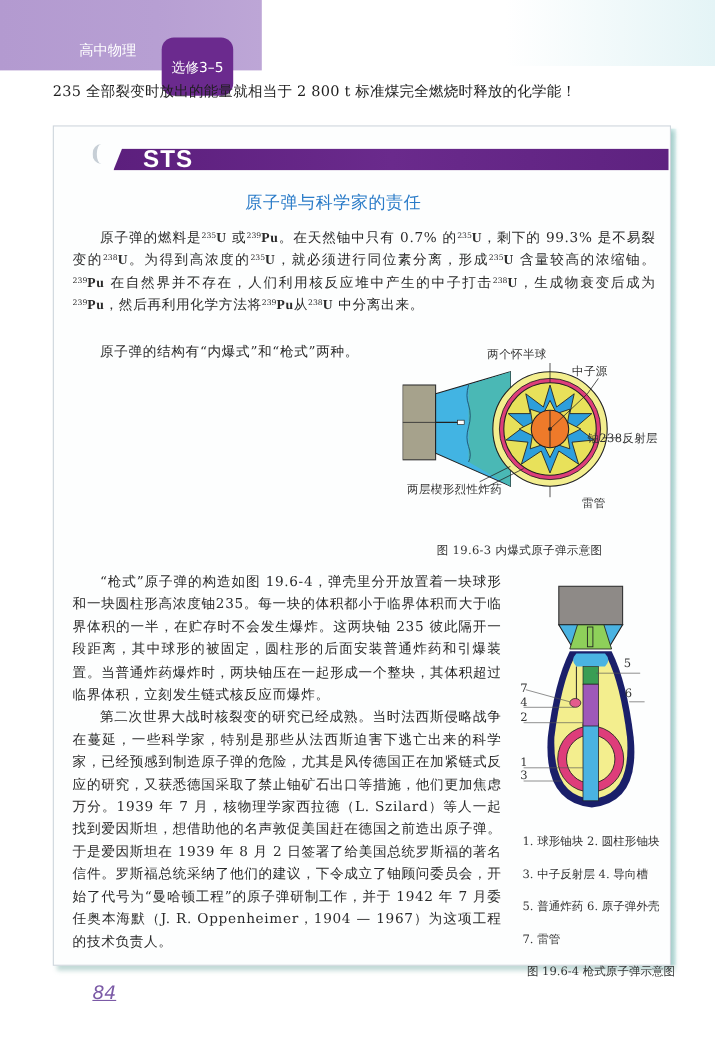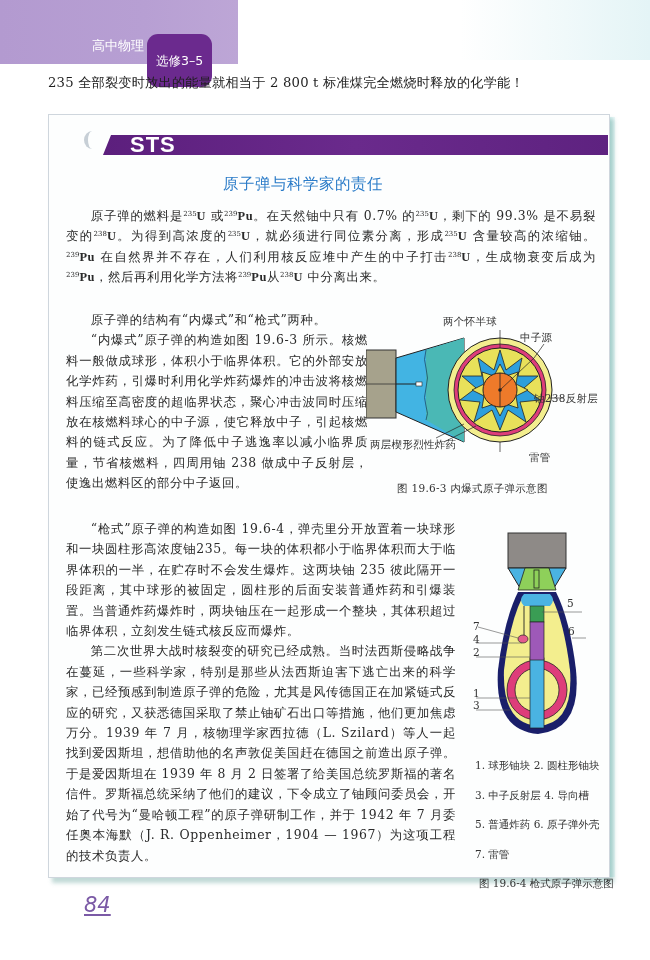"高中物理" .header-course { margin-left: 20px -> none }
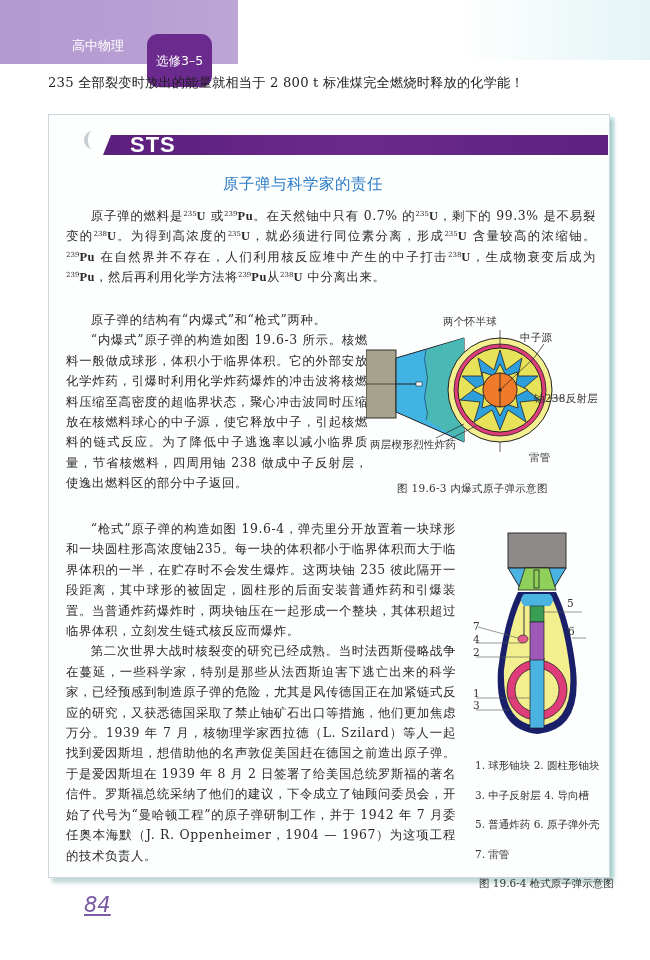"“内爆式”原子弹的构造如图 19.6-3" p { html: <p>“内爆式”原子弹的构造如图 19.6-3 所示。核燃料一般做成球形，体积小于临界体积。它的外部安放化学炸药，引爆时利用化学炸药爆炸的冲击波将核燃料压缩至高密度的超临界状态，聚心冲击波同时压缩放在核燃料球心的中子源，使它释放中子，引起核燃料的链式反应。为了降低中子逃逸率以减小临界质量，节省核燃料，四周用铀 238 做成中子反射层，使逸出燃料区的部分中子返回。</p> -> none }
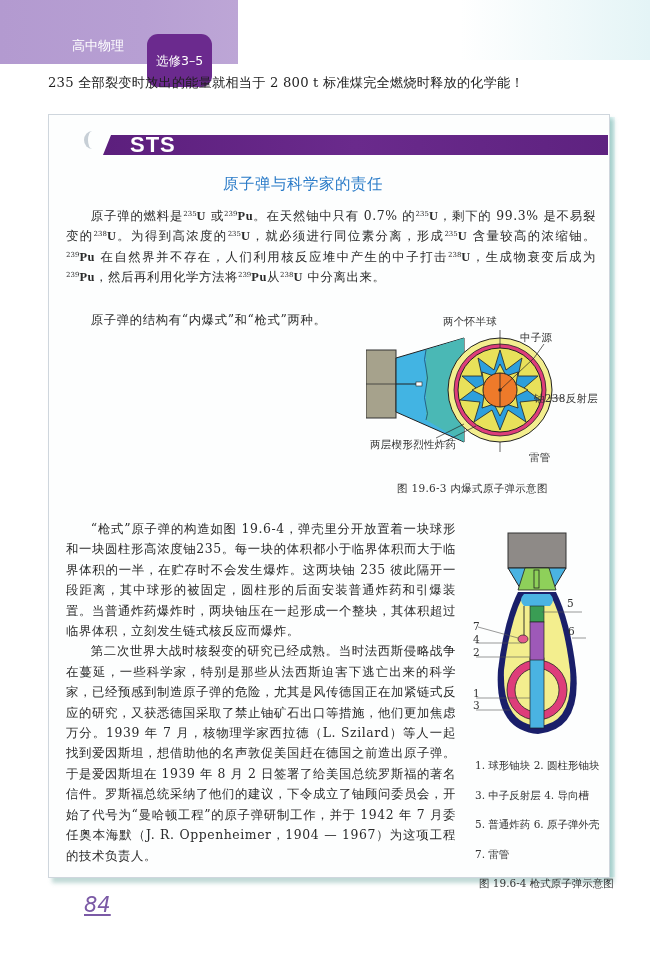"图 19.6-3 内爆式原子弹示意图" span.cap { top: 482px -> 494px }
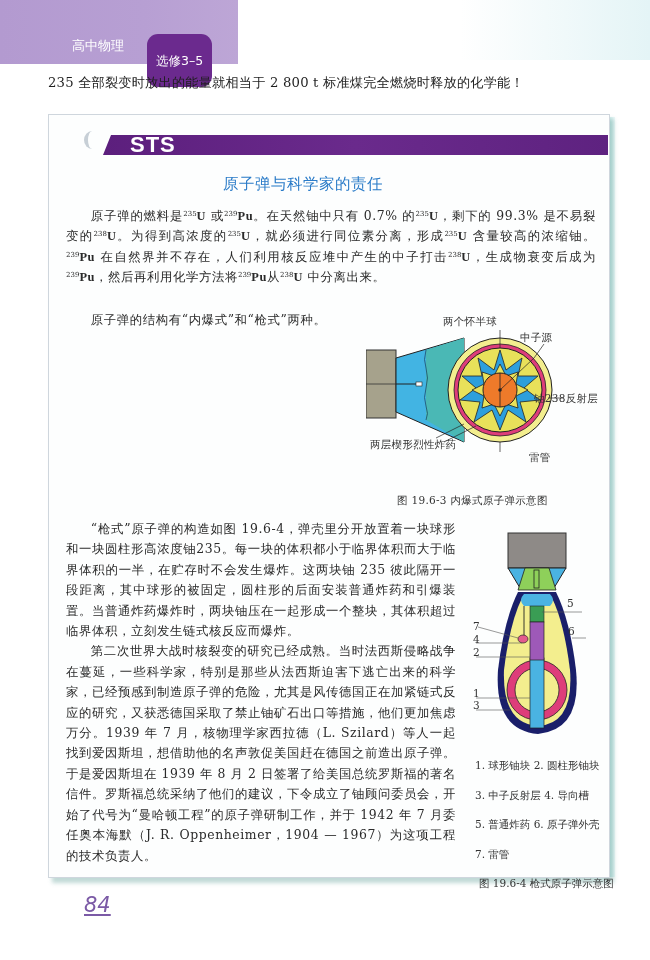"84" .page-number { font-size: 21px -> 17px }
